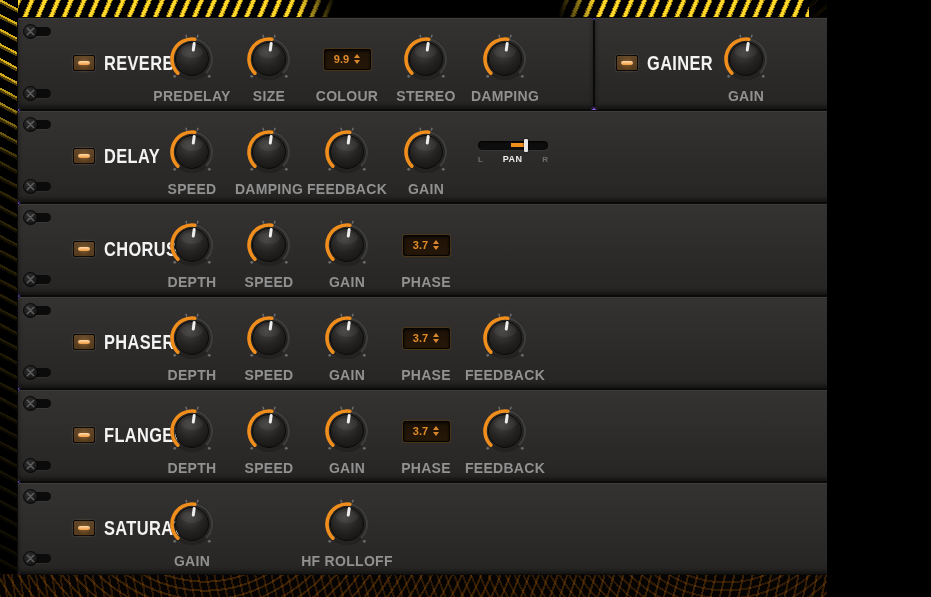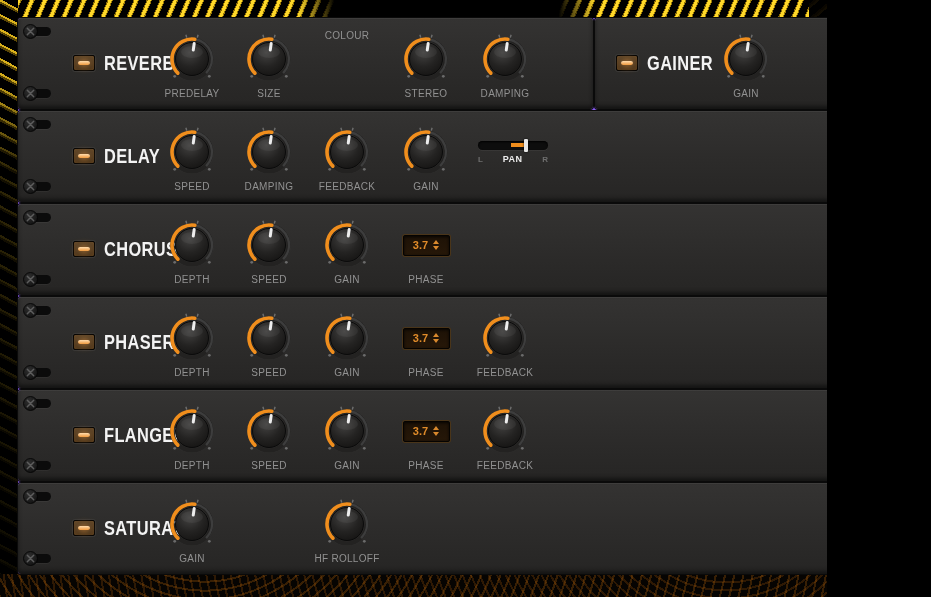"9.9" div.well { html: none -> <div> <div> <span>9.9</span> <span> <i></i> <i></i> </span> </div> </div> }
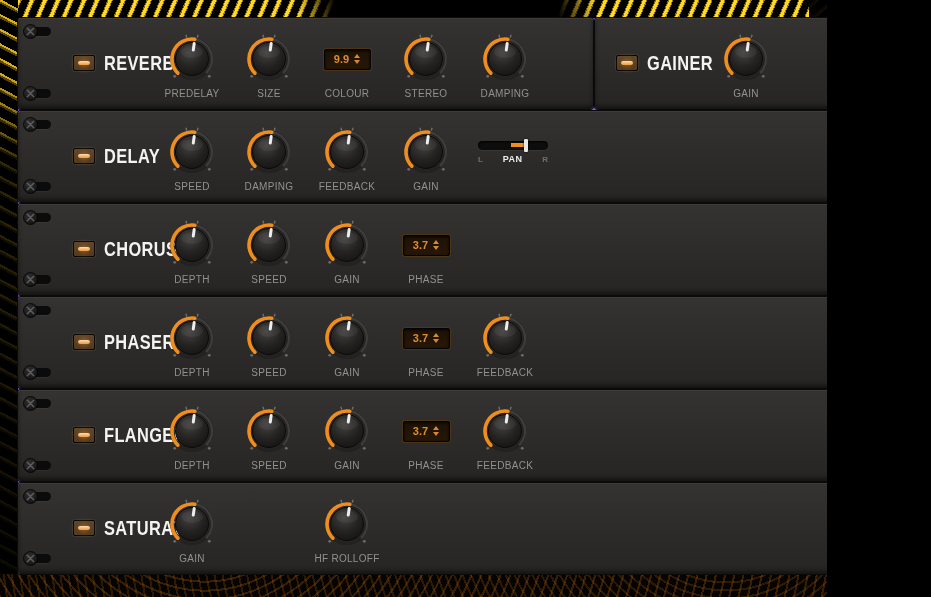"PREDELAY" .ctrl-label { font-size: 10px -> 14px; font-weight: normal -> bold }
